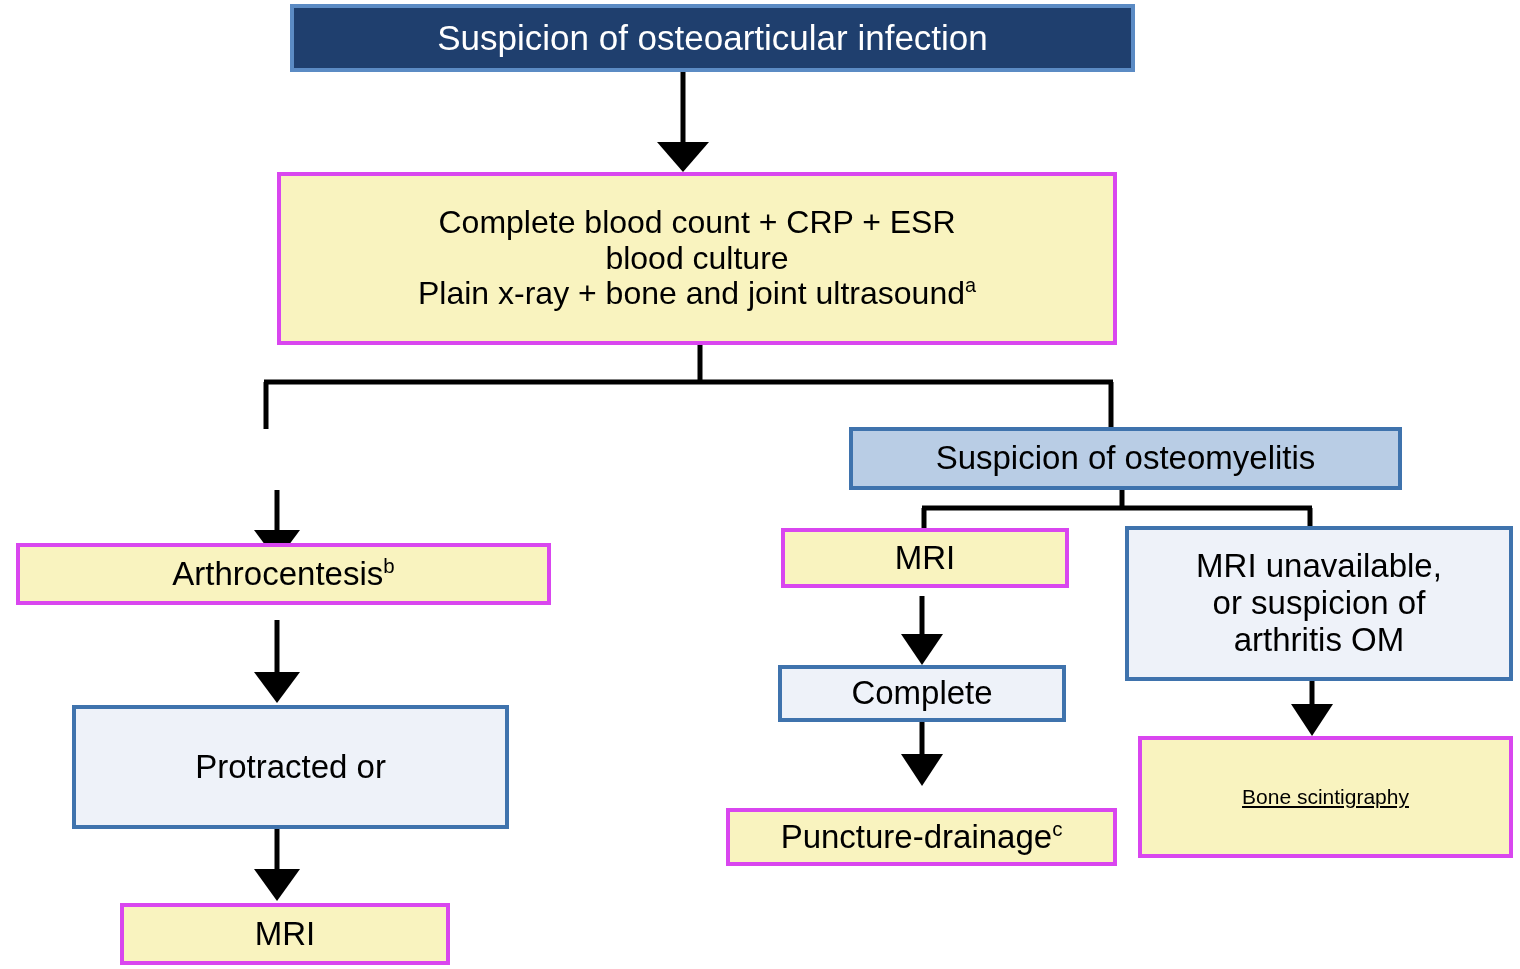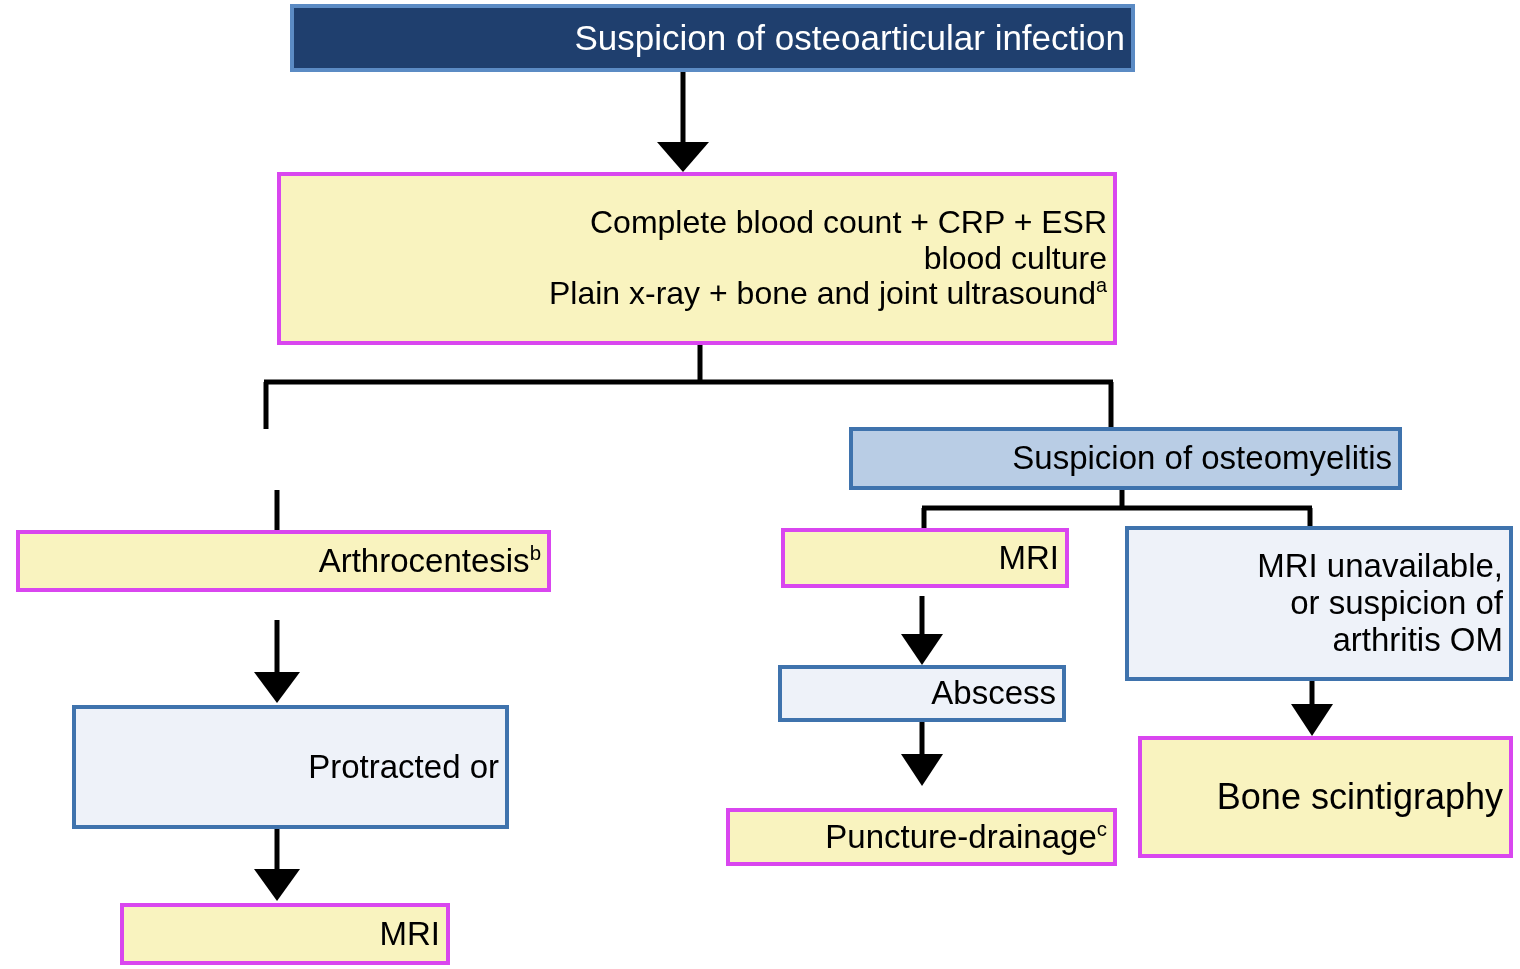"Suspicion of osteoarticular infection" .node { text-align: right -> center }
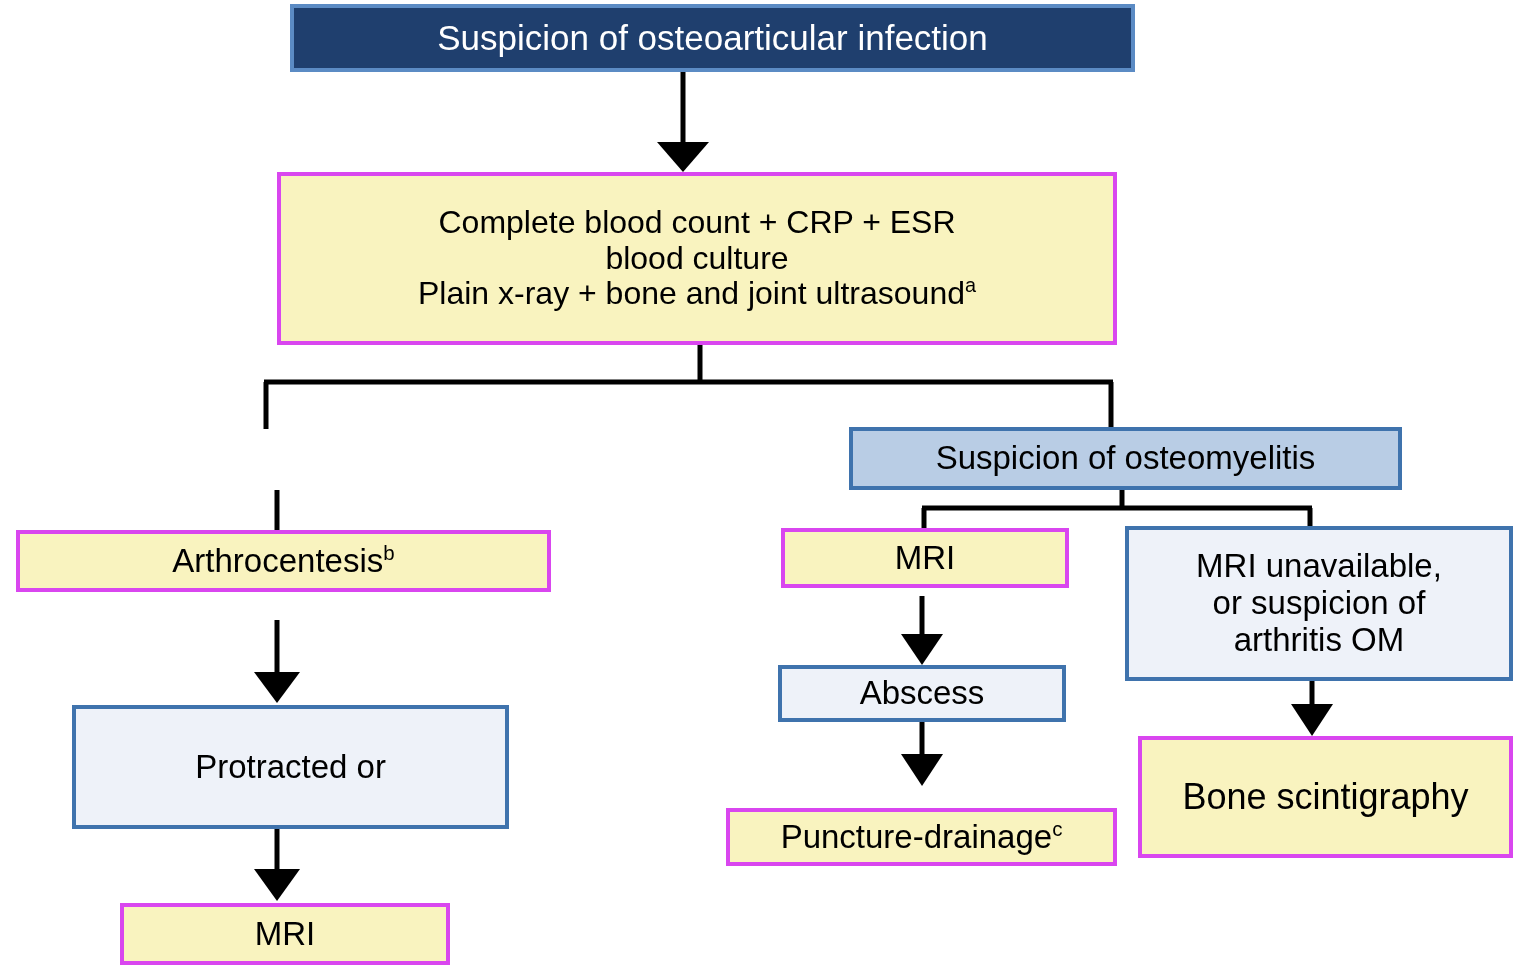"Arthrocentesisb" div.node { top: 530px -> 543px }
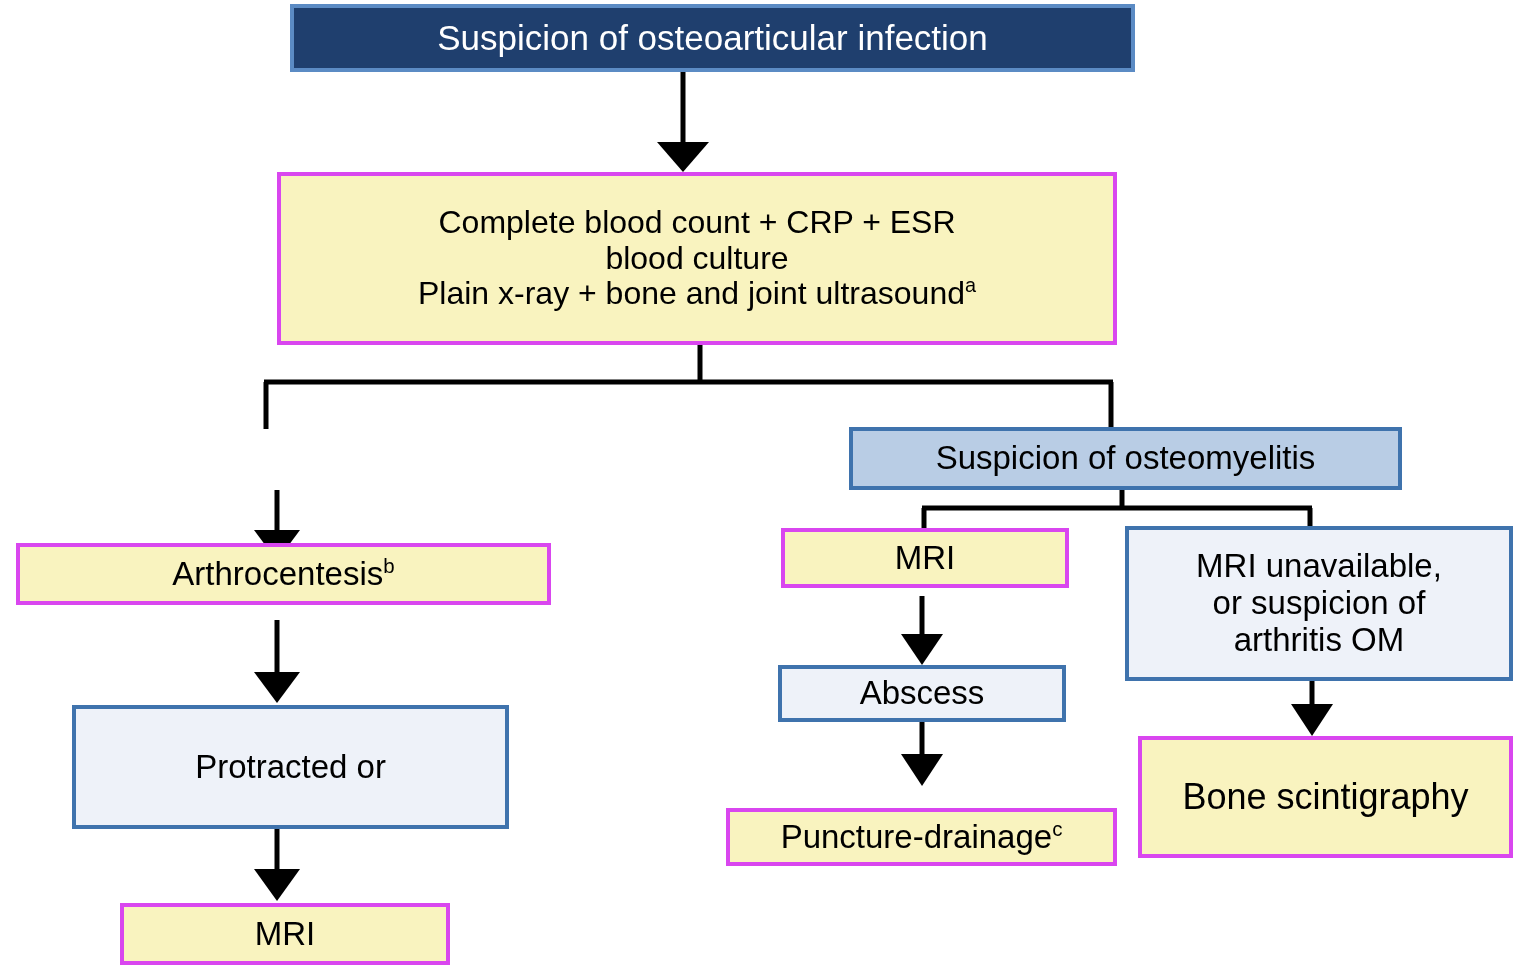"Abscess" span.txt { text: Abscess -> Complete }
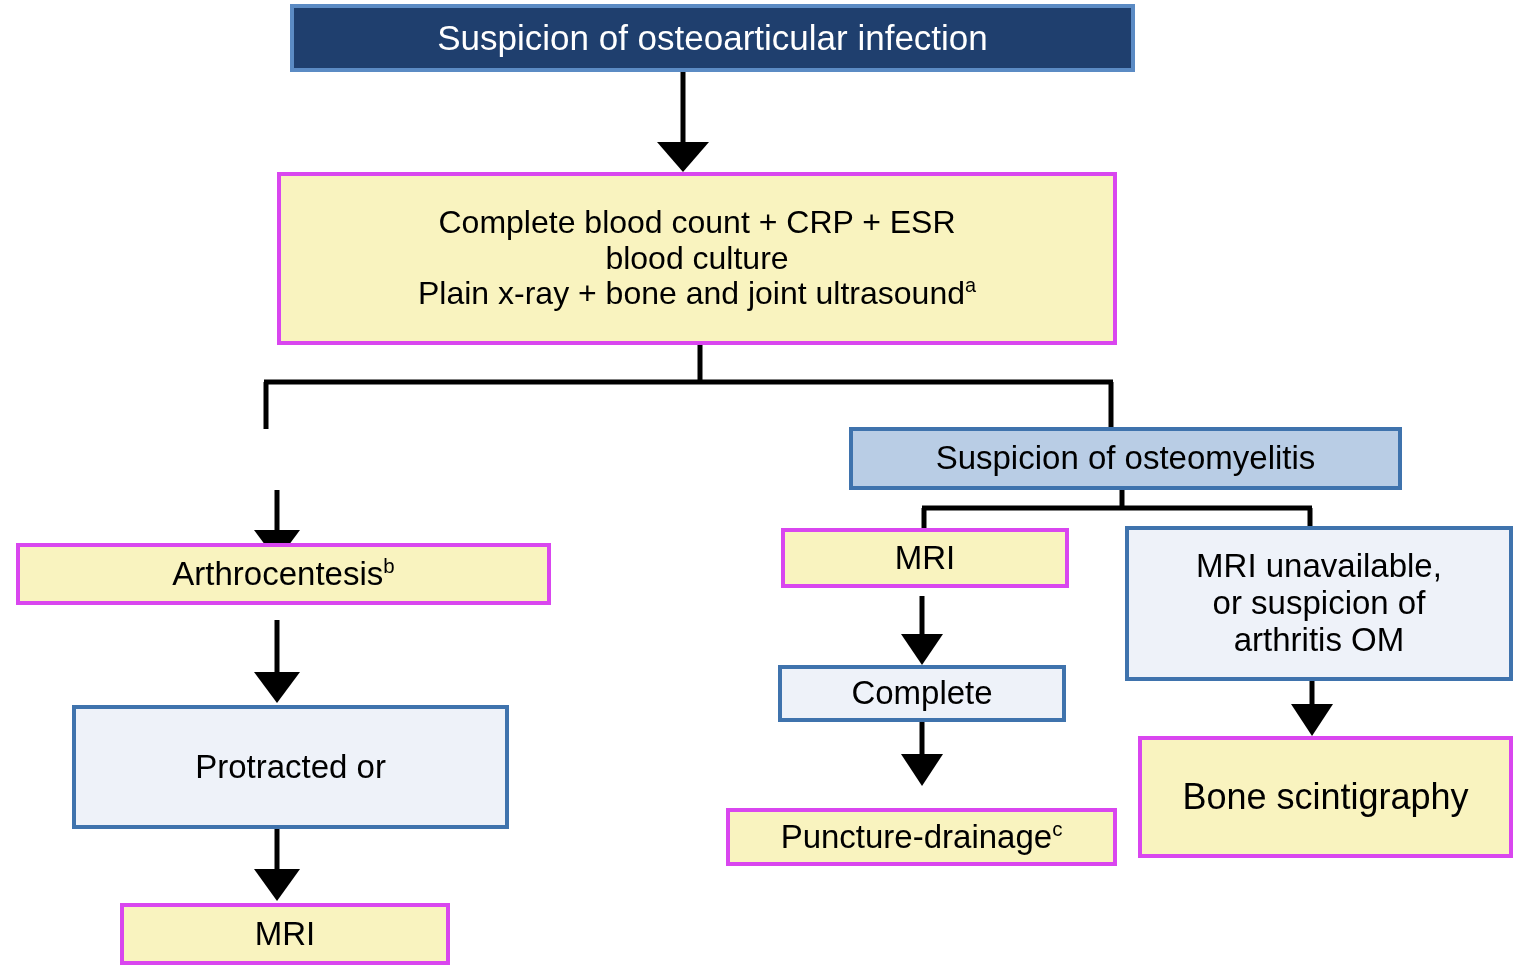"Bone scintigraphy" div.node { font-size: 36px -> 21px; text-decoration: none -> underline }
